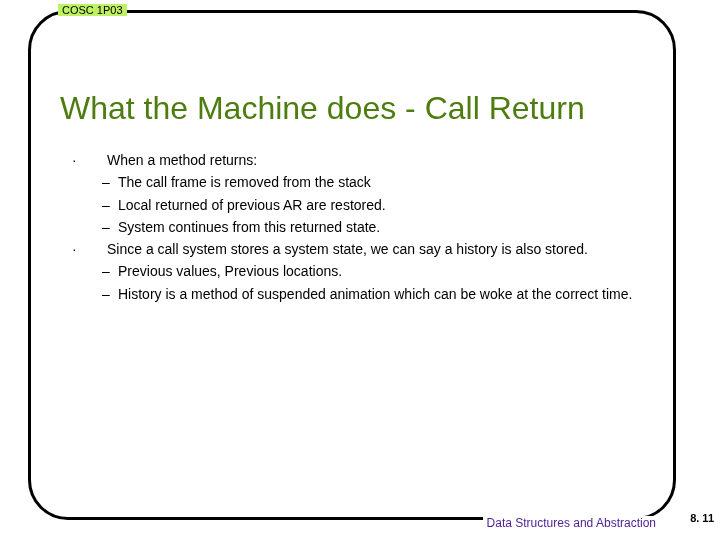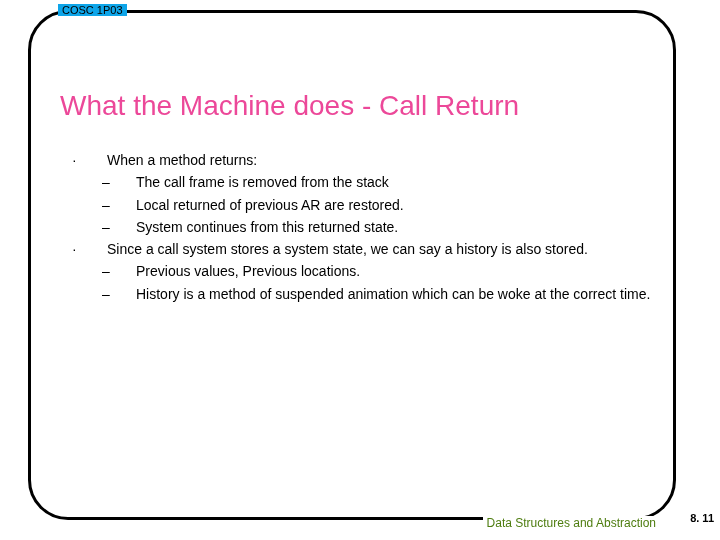"COSC 1P03" .course-label { background: #0ea5e9 -> #bef264 }
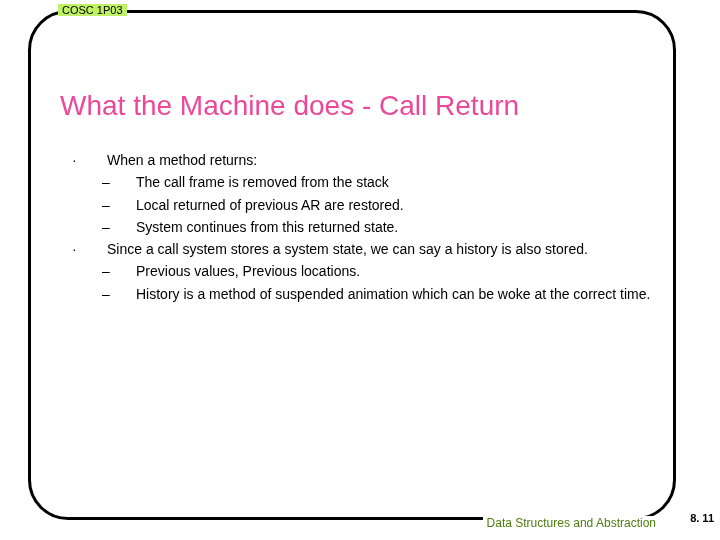"What the Machine does -" .title { color: #ec4899 -> #4d7c0f; font-size: 28px -> 32px }
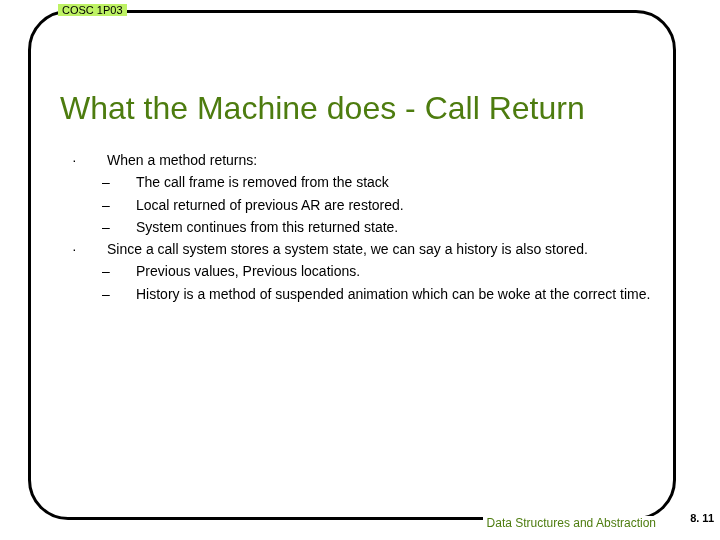"The call frame is removed" .sub-text { margin-left: 18px -> none }
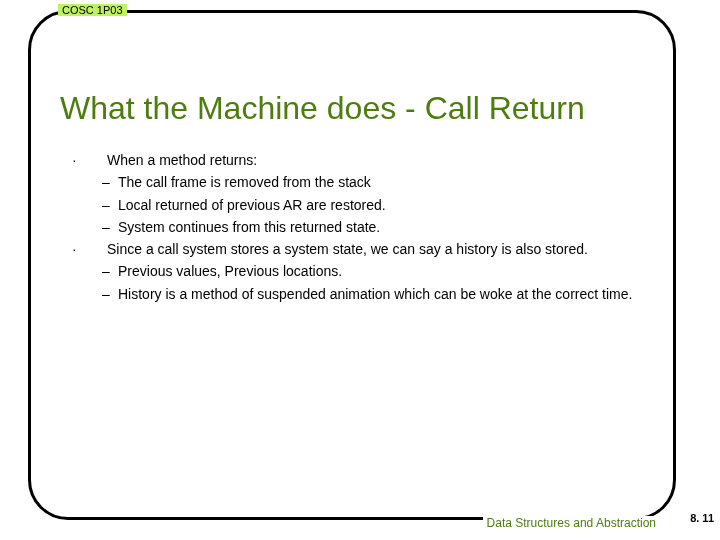"Data Structures and Abstraction" .footer-label { color: #4d7c0f -> #4c1d95 }
